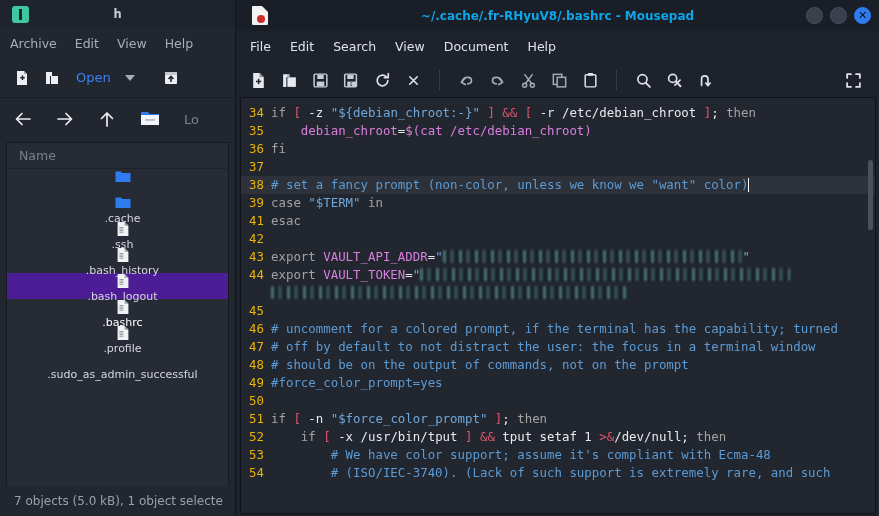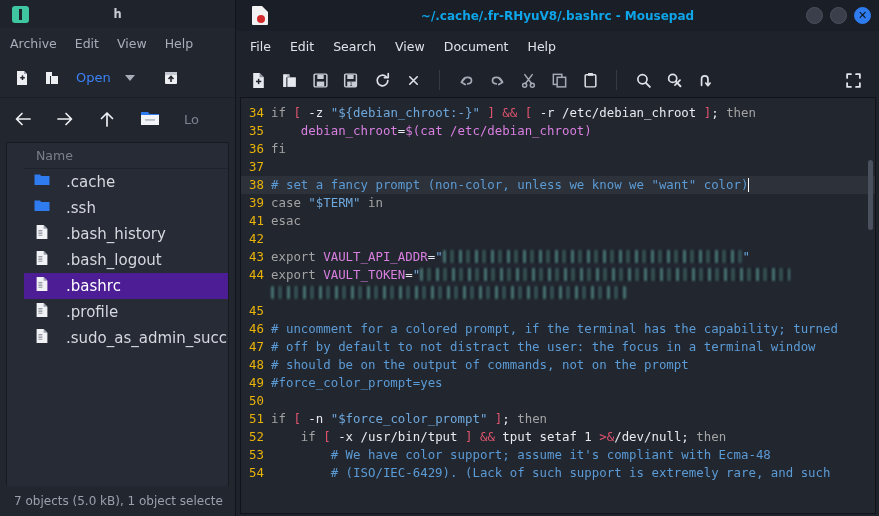"Name" #archive-filelist { padding-left: 17px -> none }
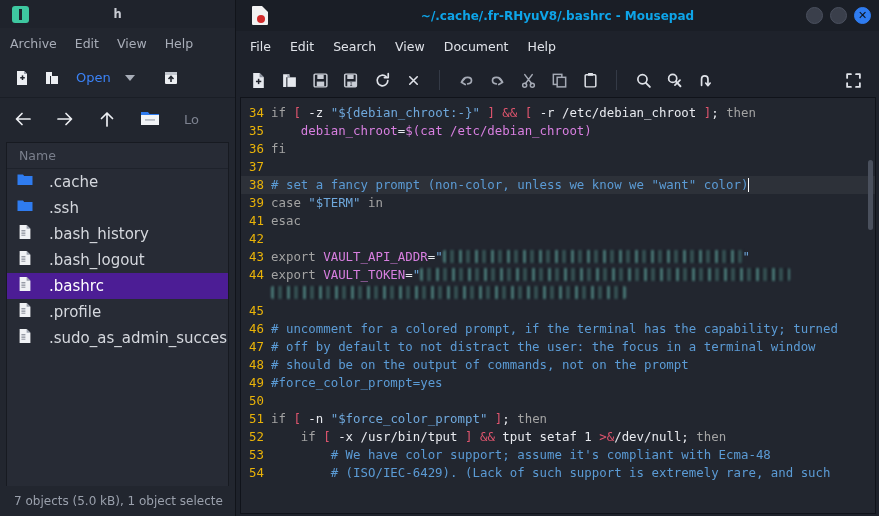".cache" .file-row { flex-direction: none -> column; font-size: 15px -> 11px; gap: 16px -> 24px }
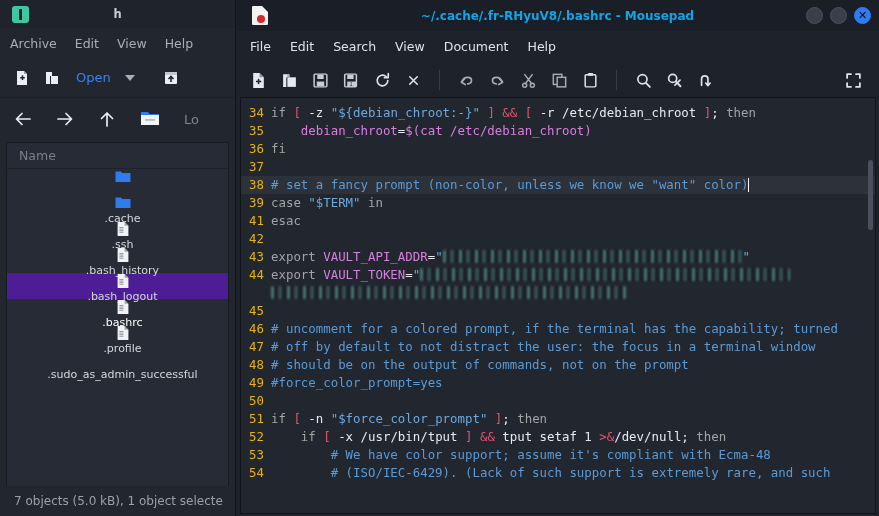"# (ISO/IEC-6429). (Lack of such" span.cmt { text: ISO/IEC-6429 -> ISO/IEC-3740 }
